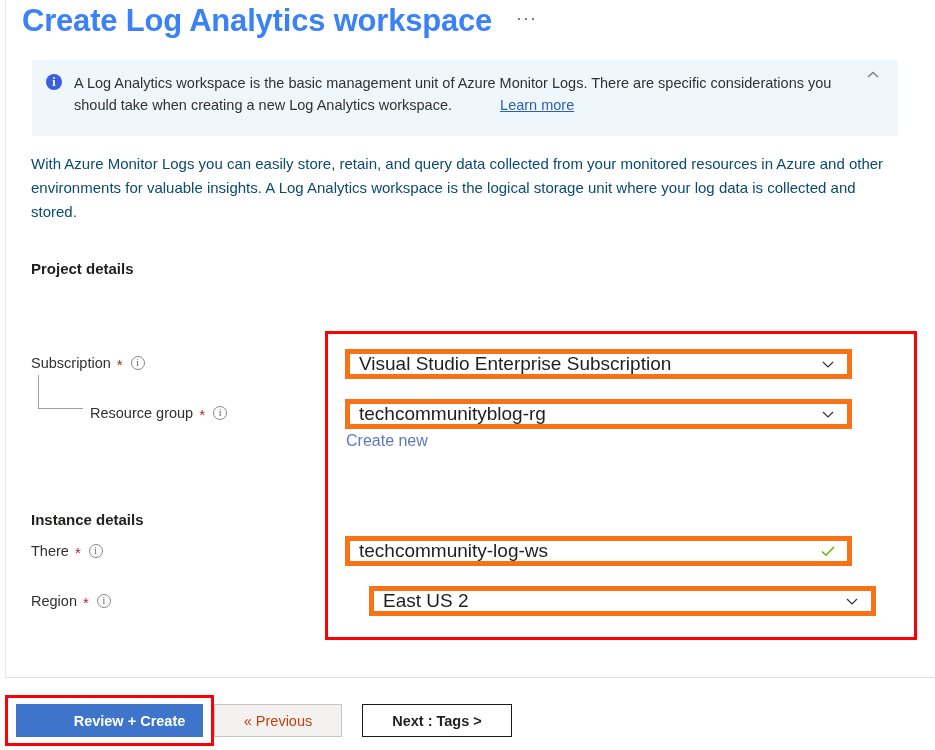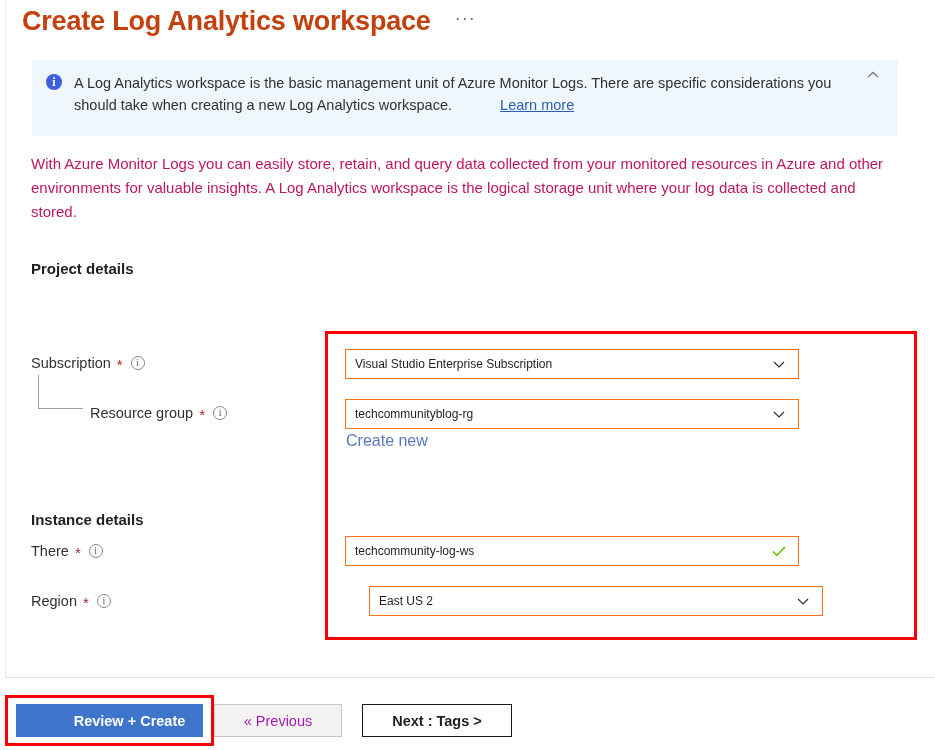"Create Log Analytics workspace" .page-title { color: #c2410c -> #3b82f6; font-size: 27px -> 31px }
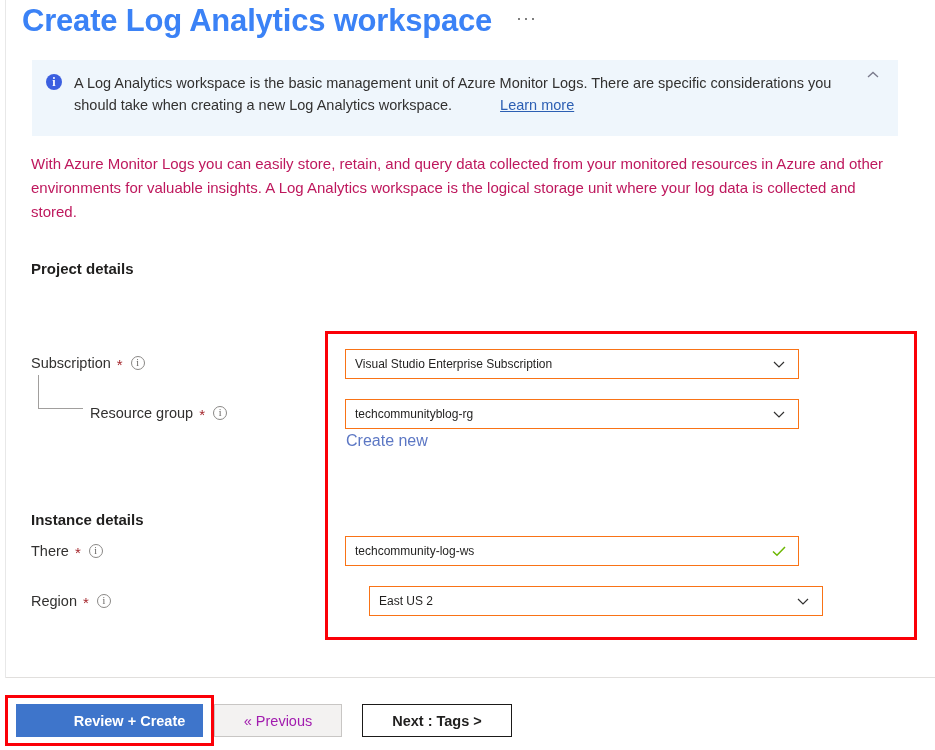"With Azure Monitor Logs you" .intro-text { color: #be185d -> #0c4a6e }
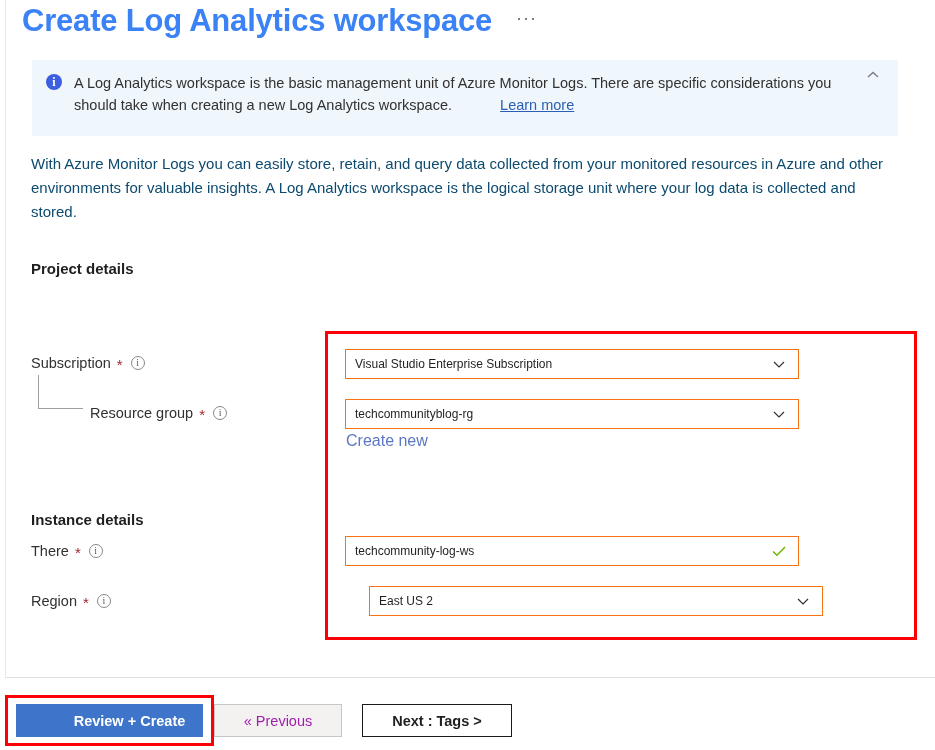"Visual Studio Enterprise Subscription" .field-ctrl { border: 1px solid #f97316 -> 5px solid #f97316; font-size: 12px -> 19px; width: 454px -> 507px }
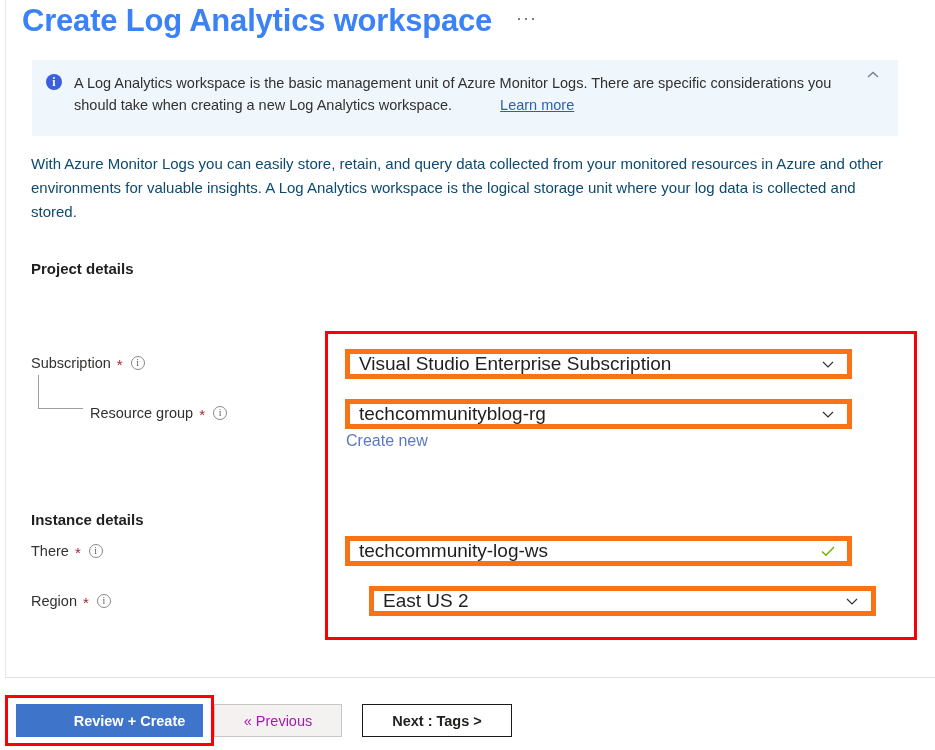"« Previous" #btn-previous { color: #a21caf -> #c2410c }
